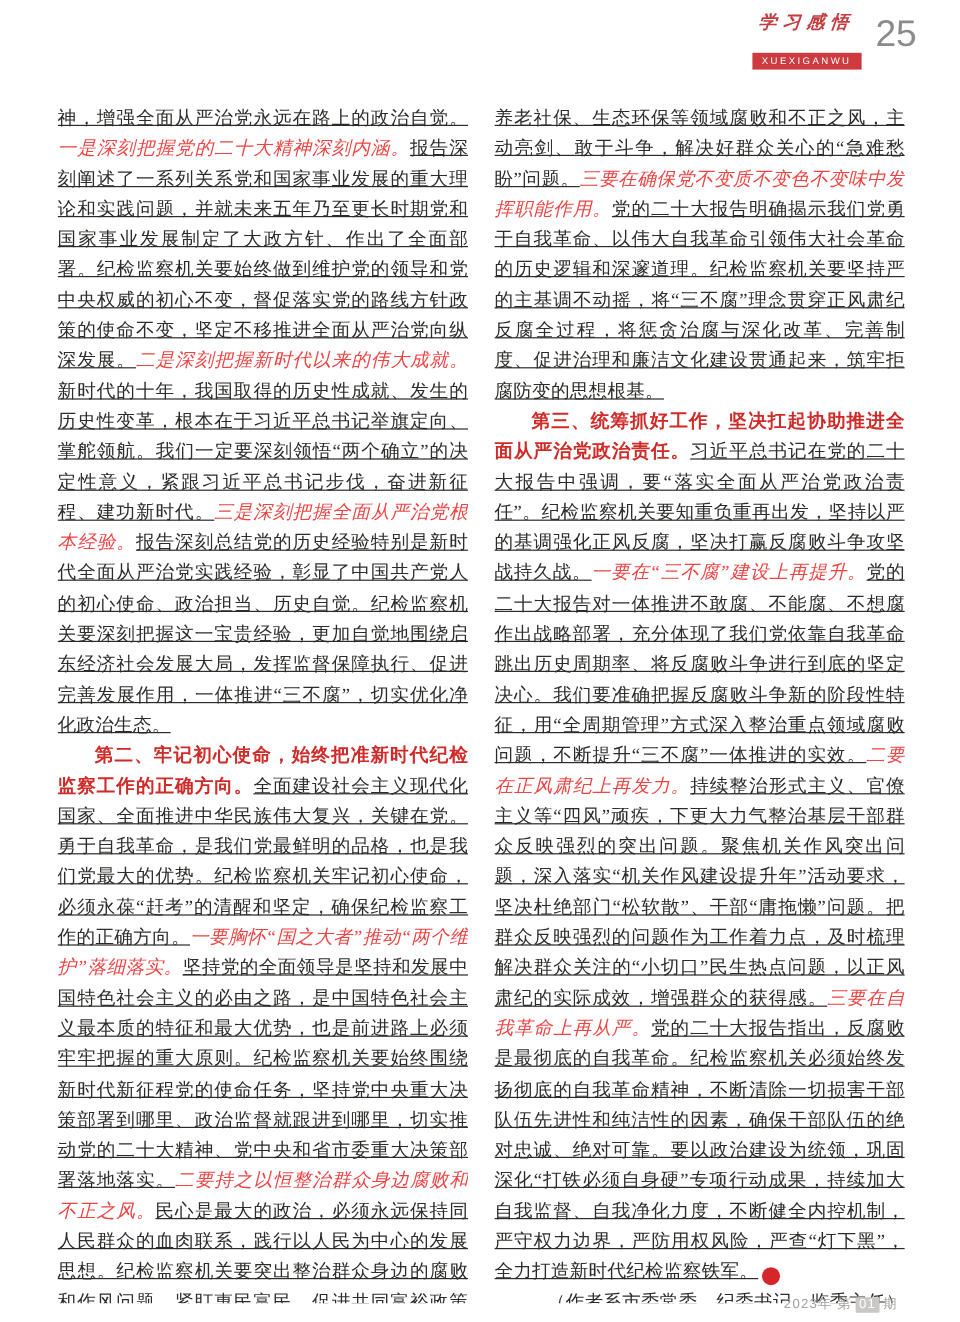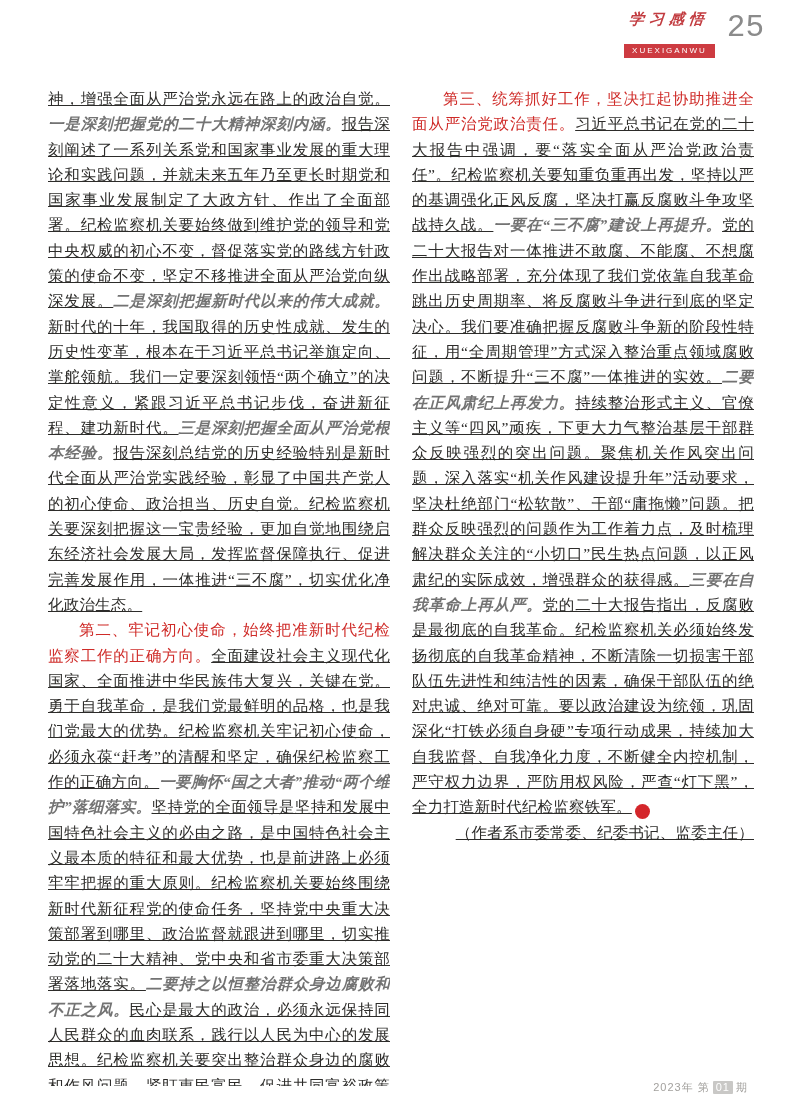"25" .page-number { font-family: Liberation Mono, monospace -> Liberation Sans, sans-serif }
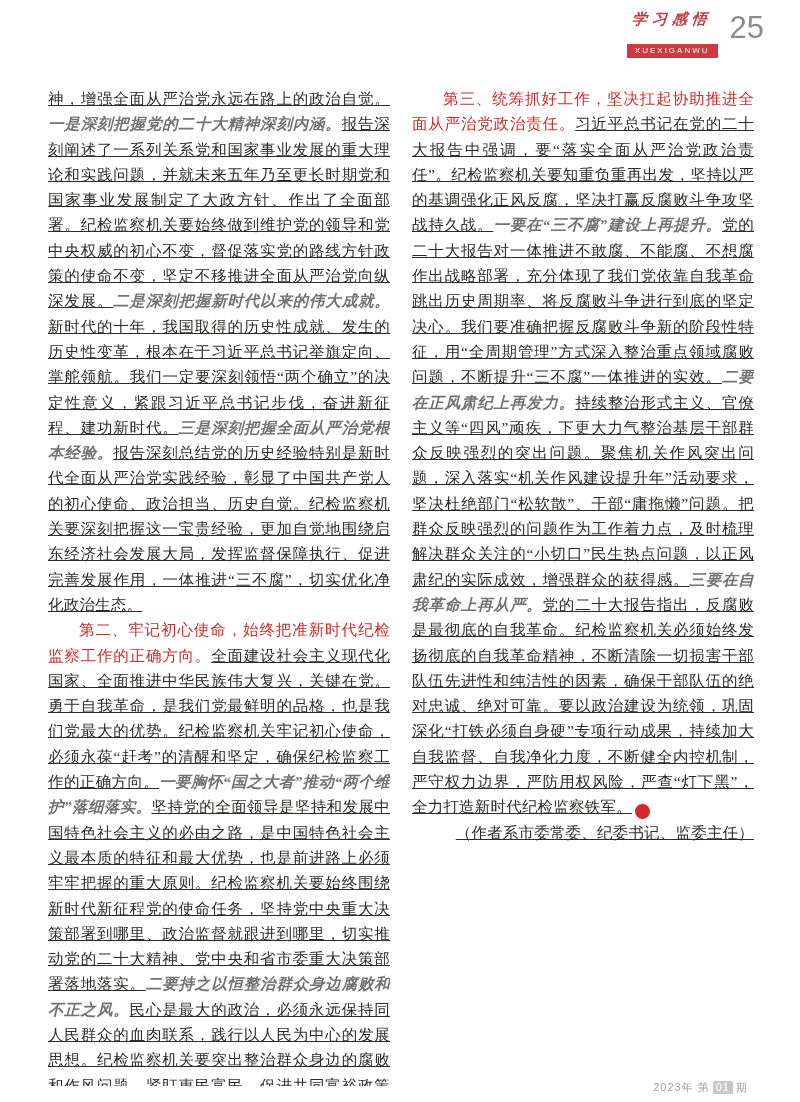"养老社保、生态环保等领域腐败和不正之风，主动亮剑、敢于斗争，解决好群众关心的“急" p.para { html: none -> <p><span>养老社保、生态环保等领域腐败和不正之风，主动亮剑、敢于斗争，解决好群众关心的“急难愁盼”问题。</span><span>三要在确保党不变质不变色不变味中发挥职能作用。</span><span>党的二十大报告明确揭示我们党勇于自我革命、以伟大自我革命引领伟大社会革命的历史逻辑和深邃道理。纪检监察机关要坚持严的主基调不动摇，将“三不腐”理念贯穿正风肃纪反腐全过程，将惩贪治腐与深化改革、完善制度、促进治理和廉洁文化建设贯通起来，筑牢拒腐防变的思想根基。</span></p> }
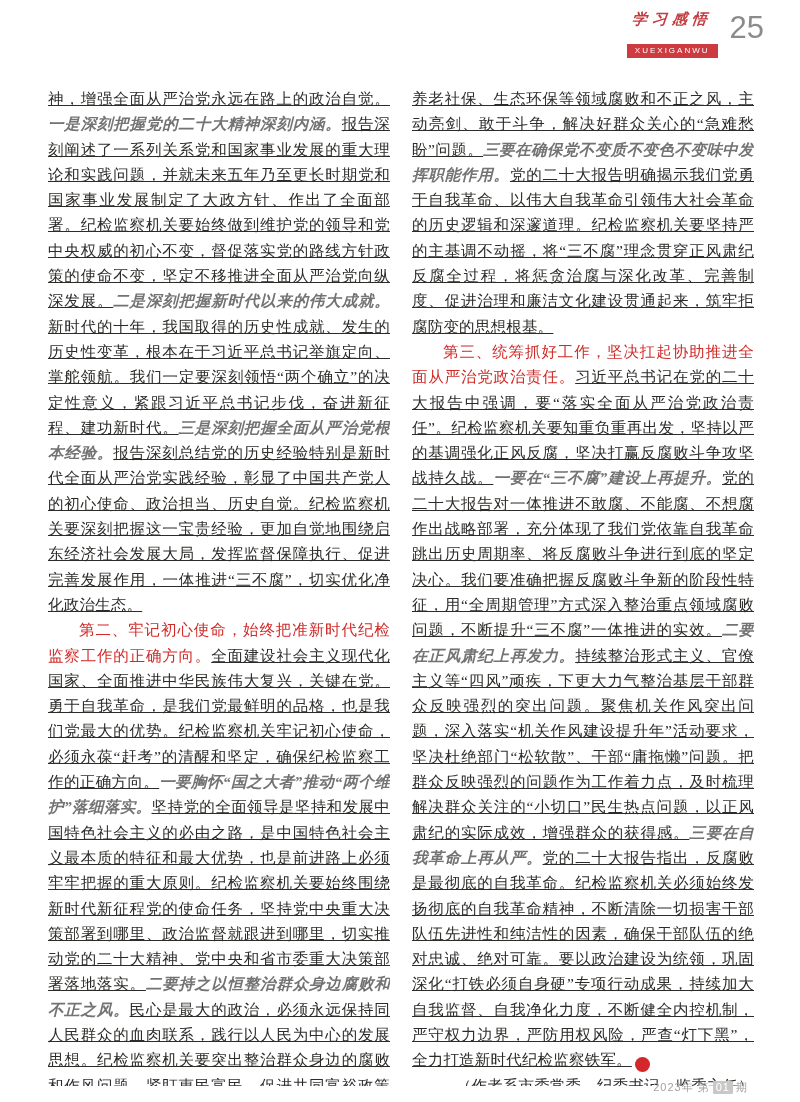"一是深刻把握党的二十大精神深刻内涵。" .seg-blue { color: #737373 -> #ef4444; font-weight: 700 -> 400 }
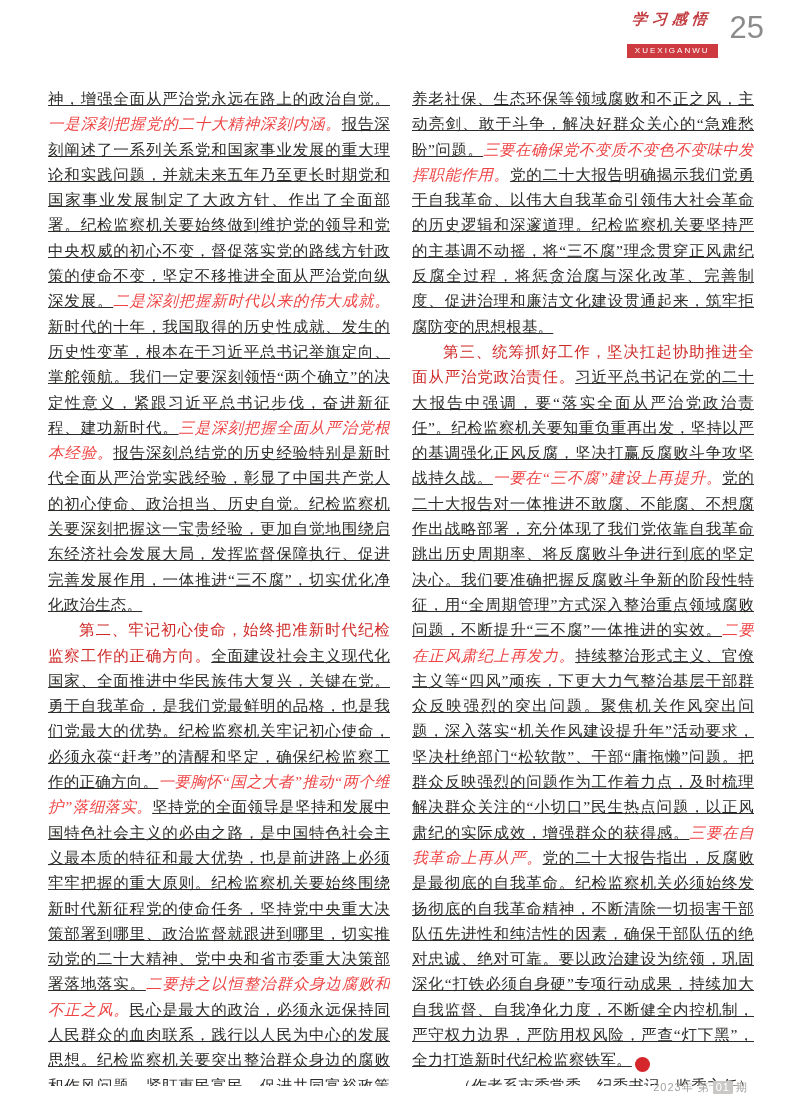"第三、统筹抓好工作，坚决扛起协助推进全面从严治党政治责任。" .seg-red { font-weight: normal -> bold }
